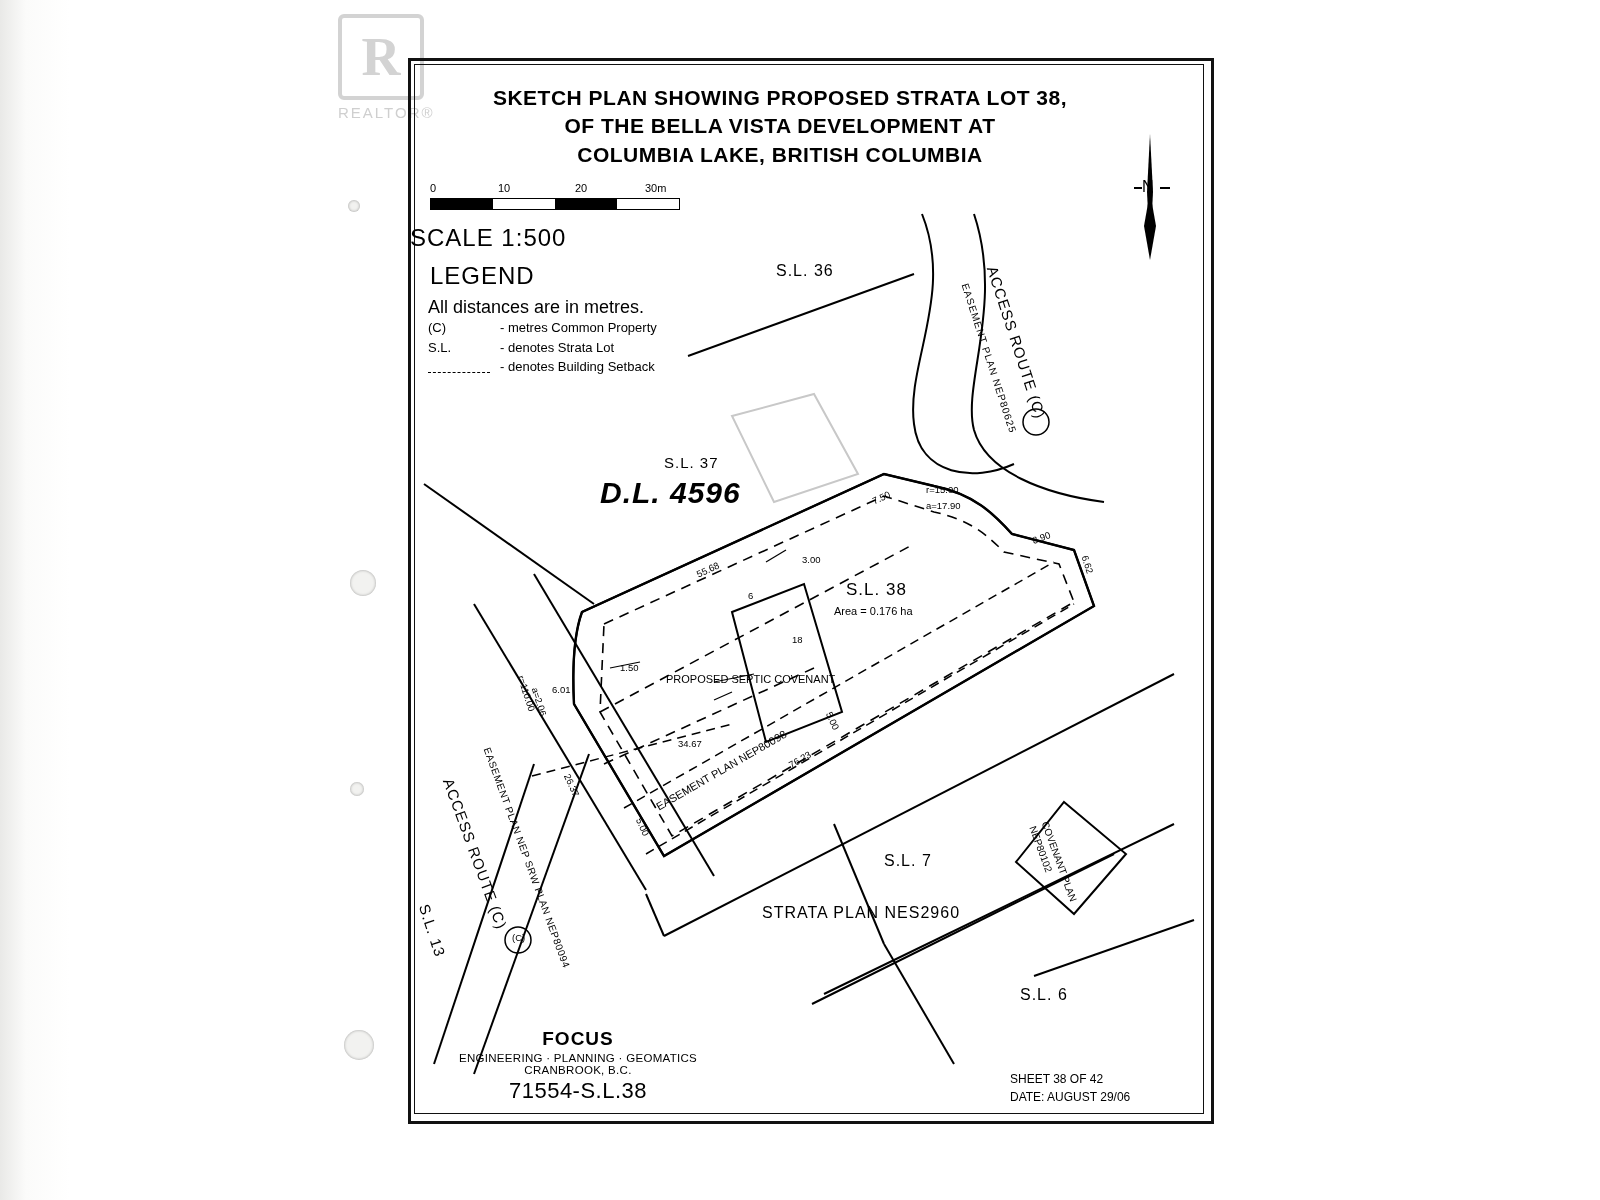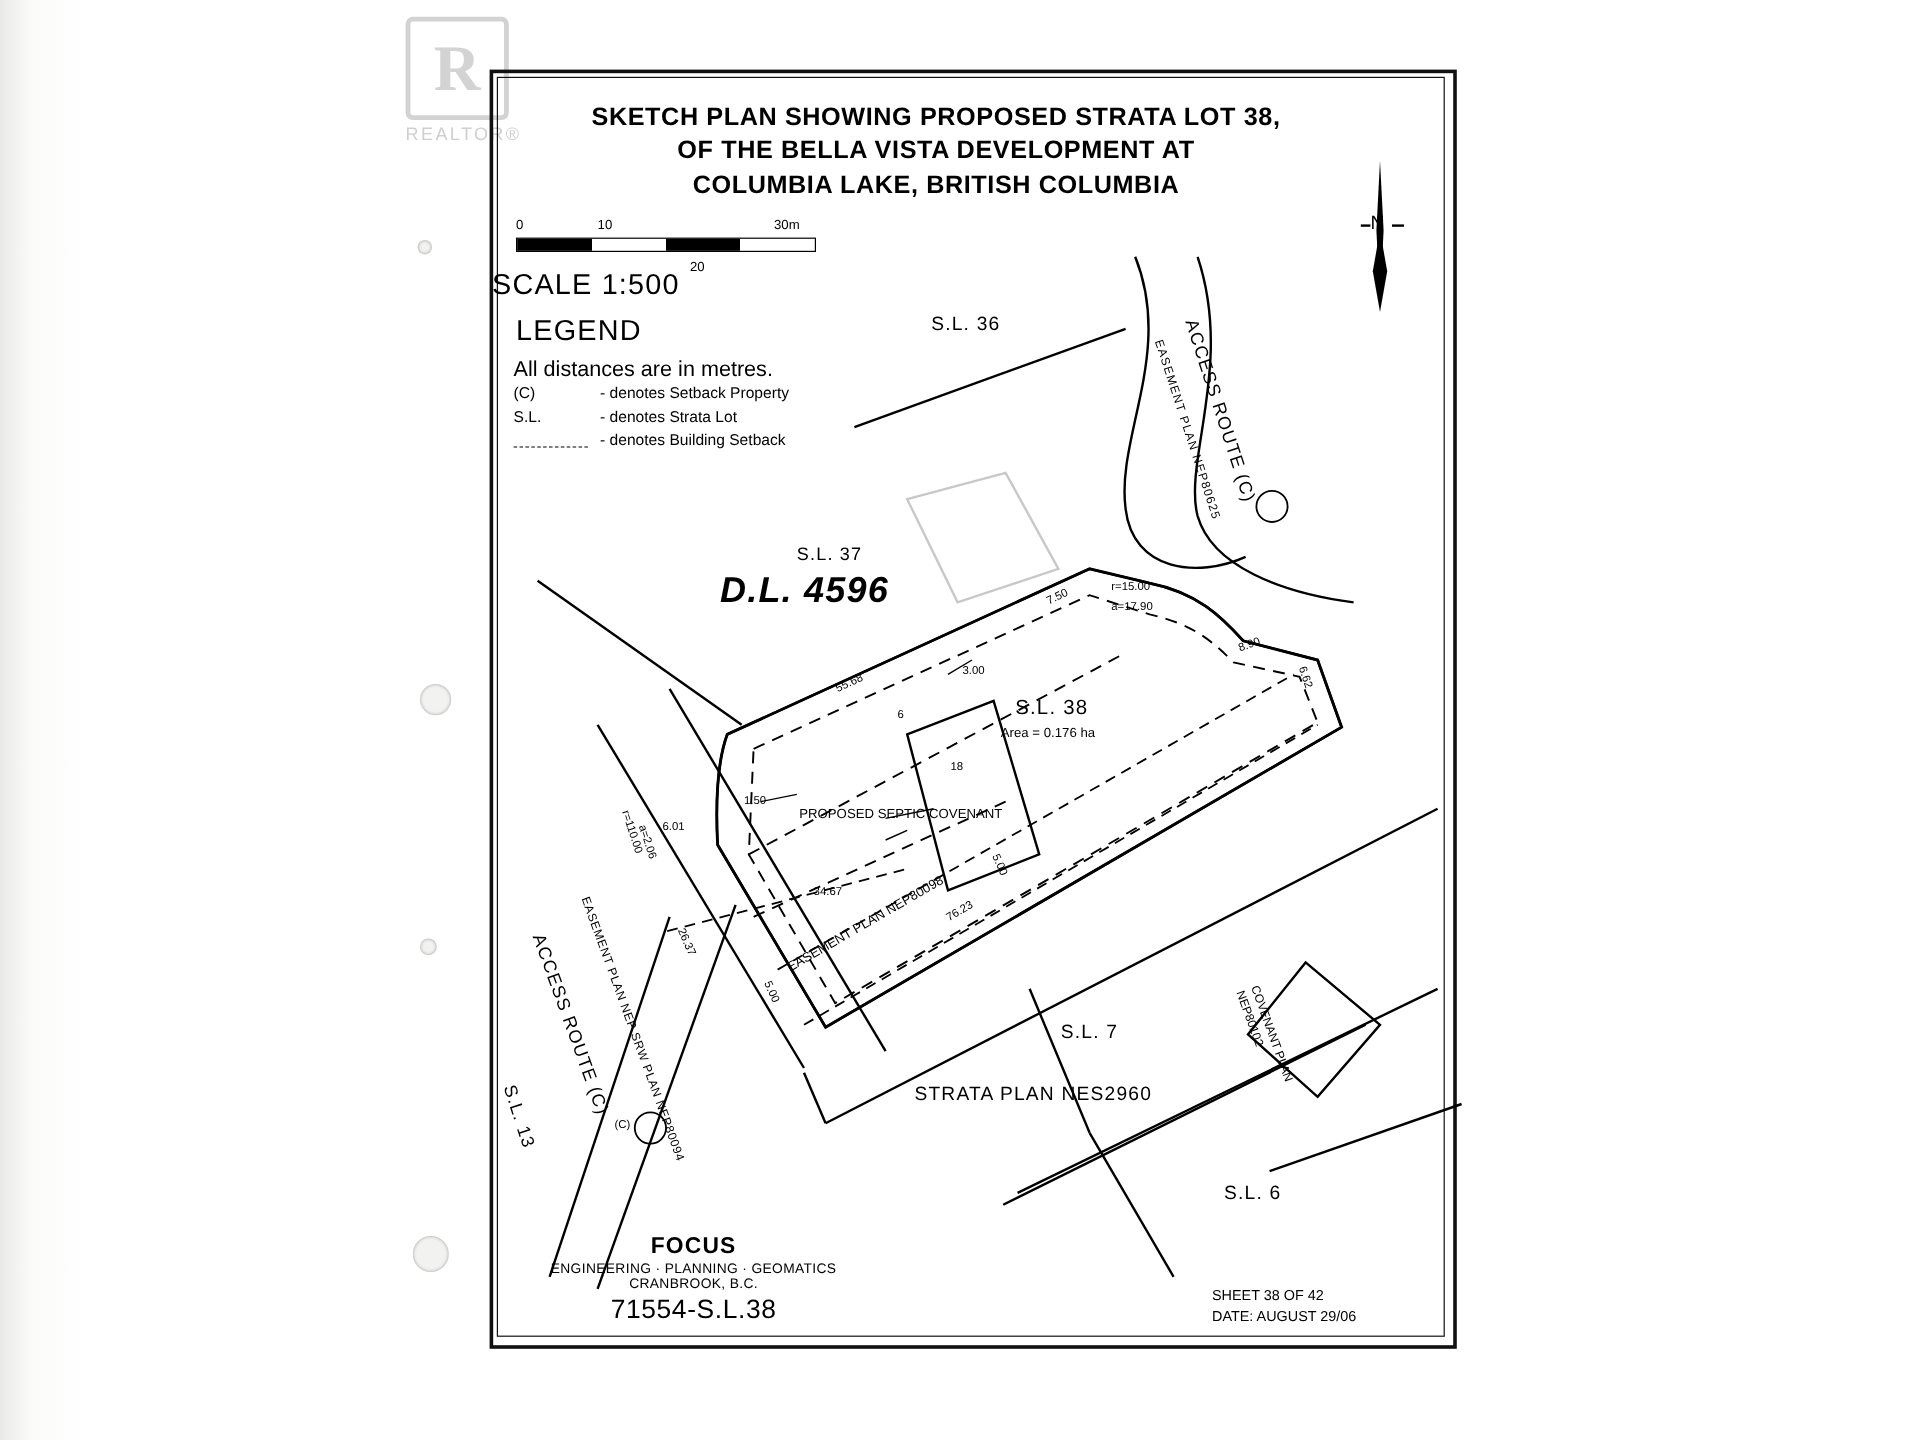"20" span { margin-top: 35px -> none }
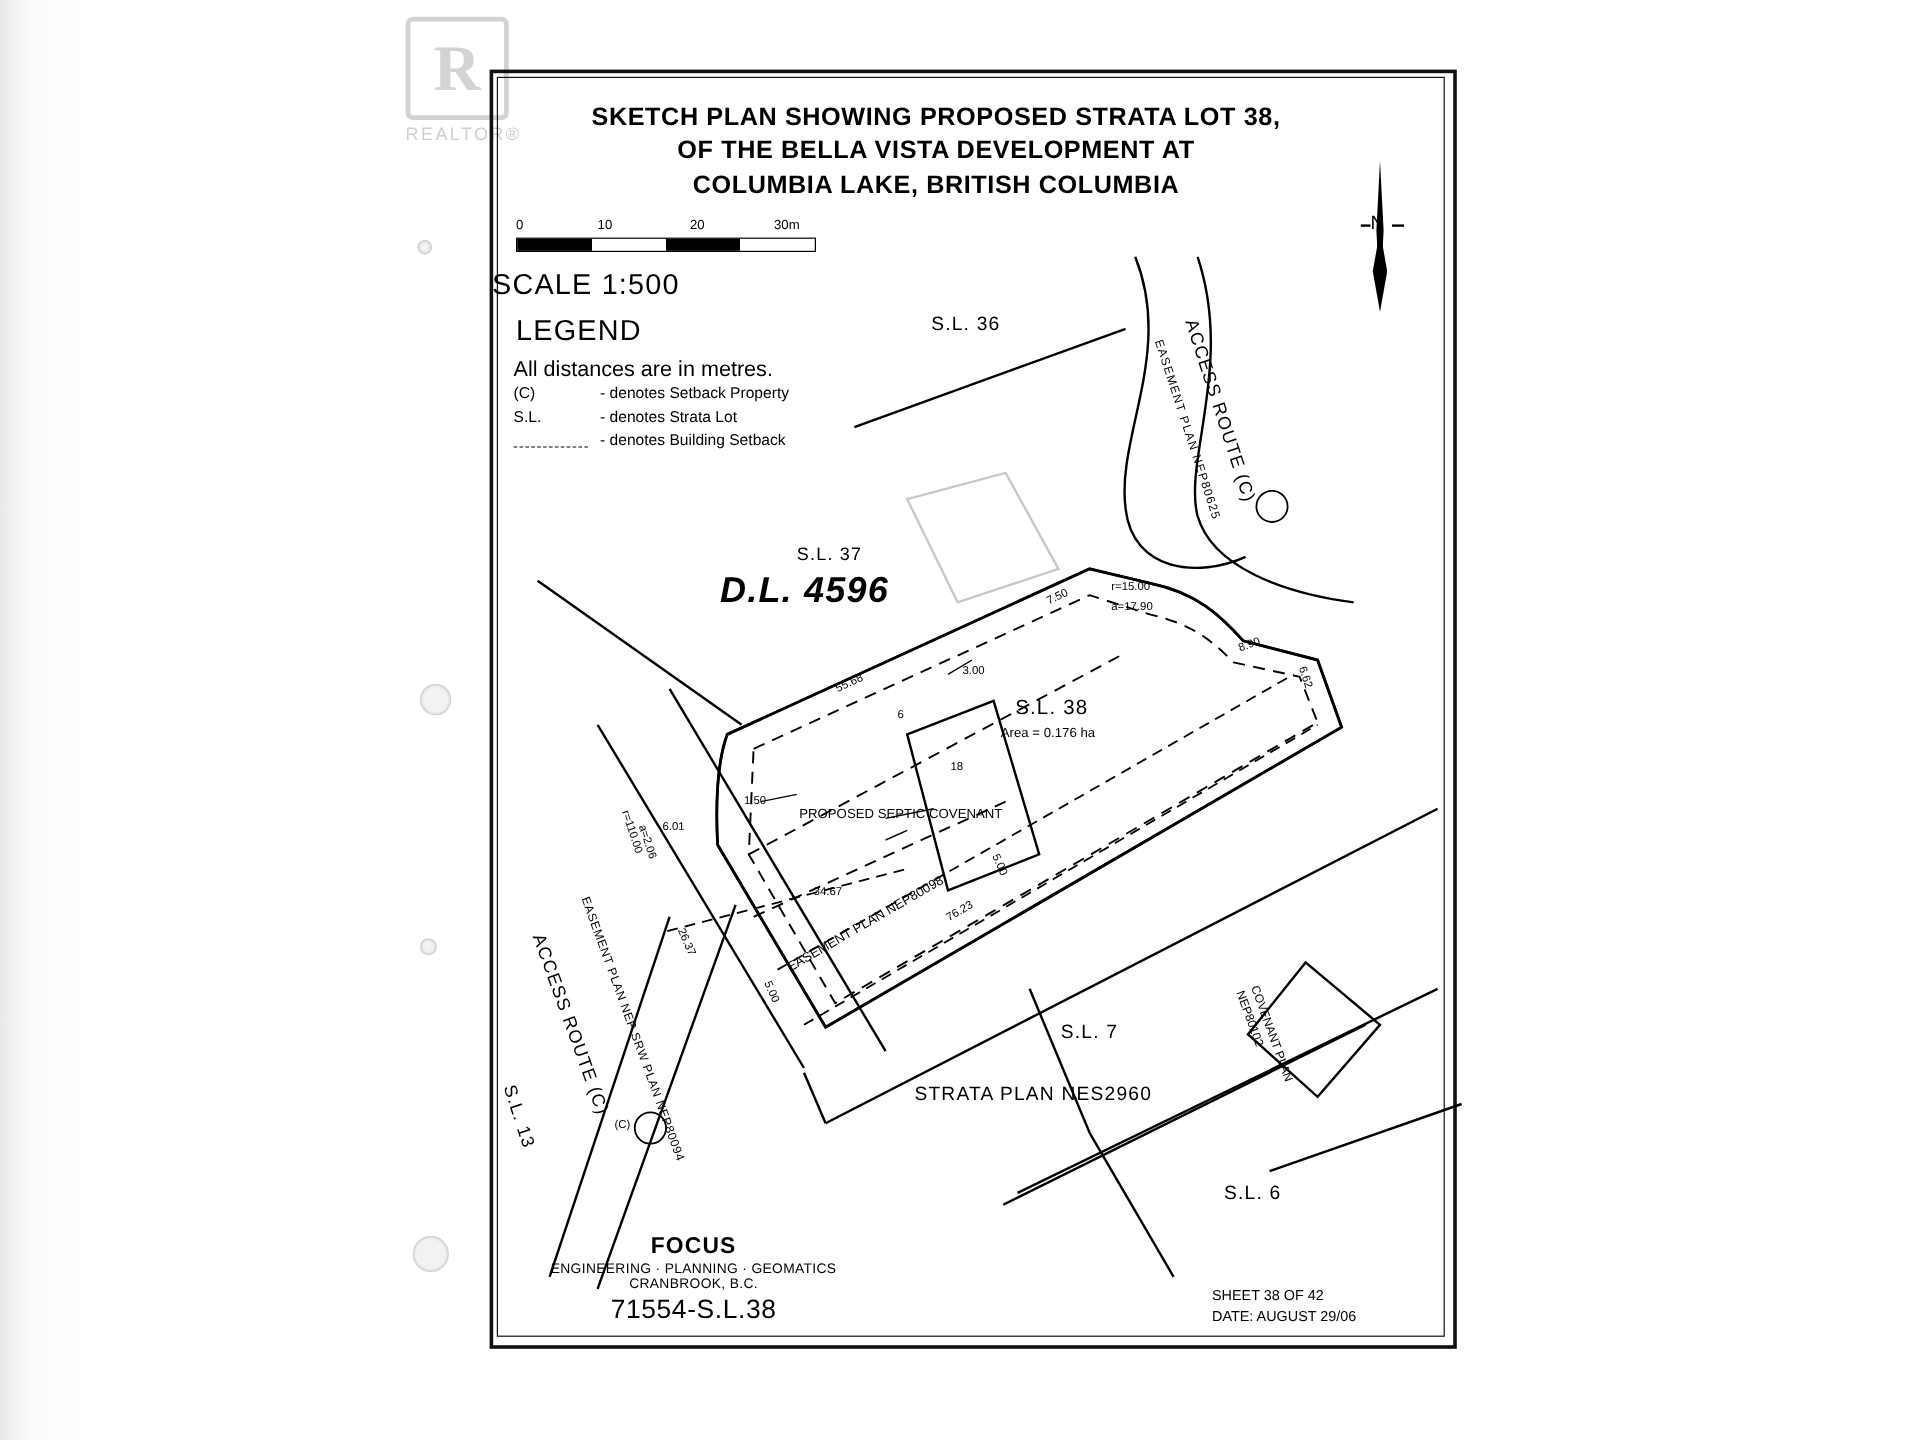"S.L. 36" #map { padding-left: 24px -> none }
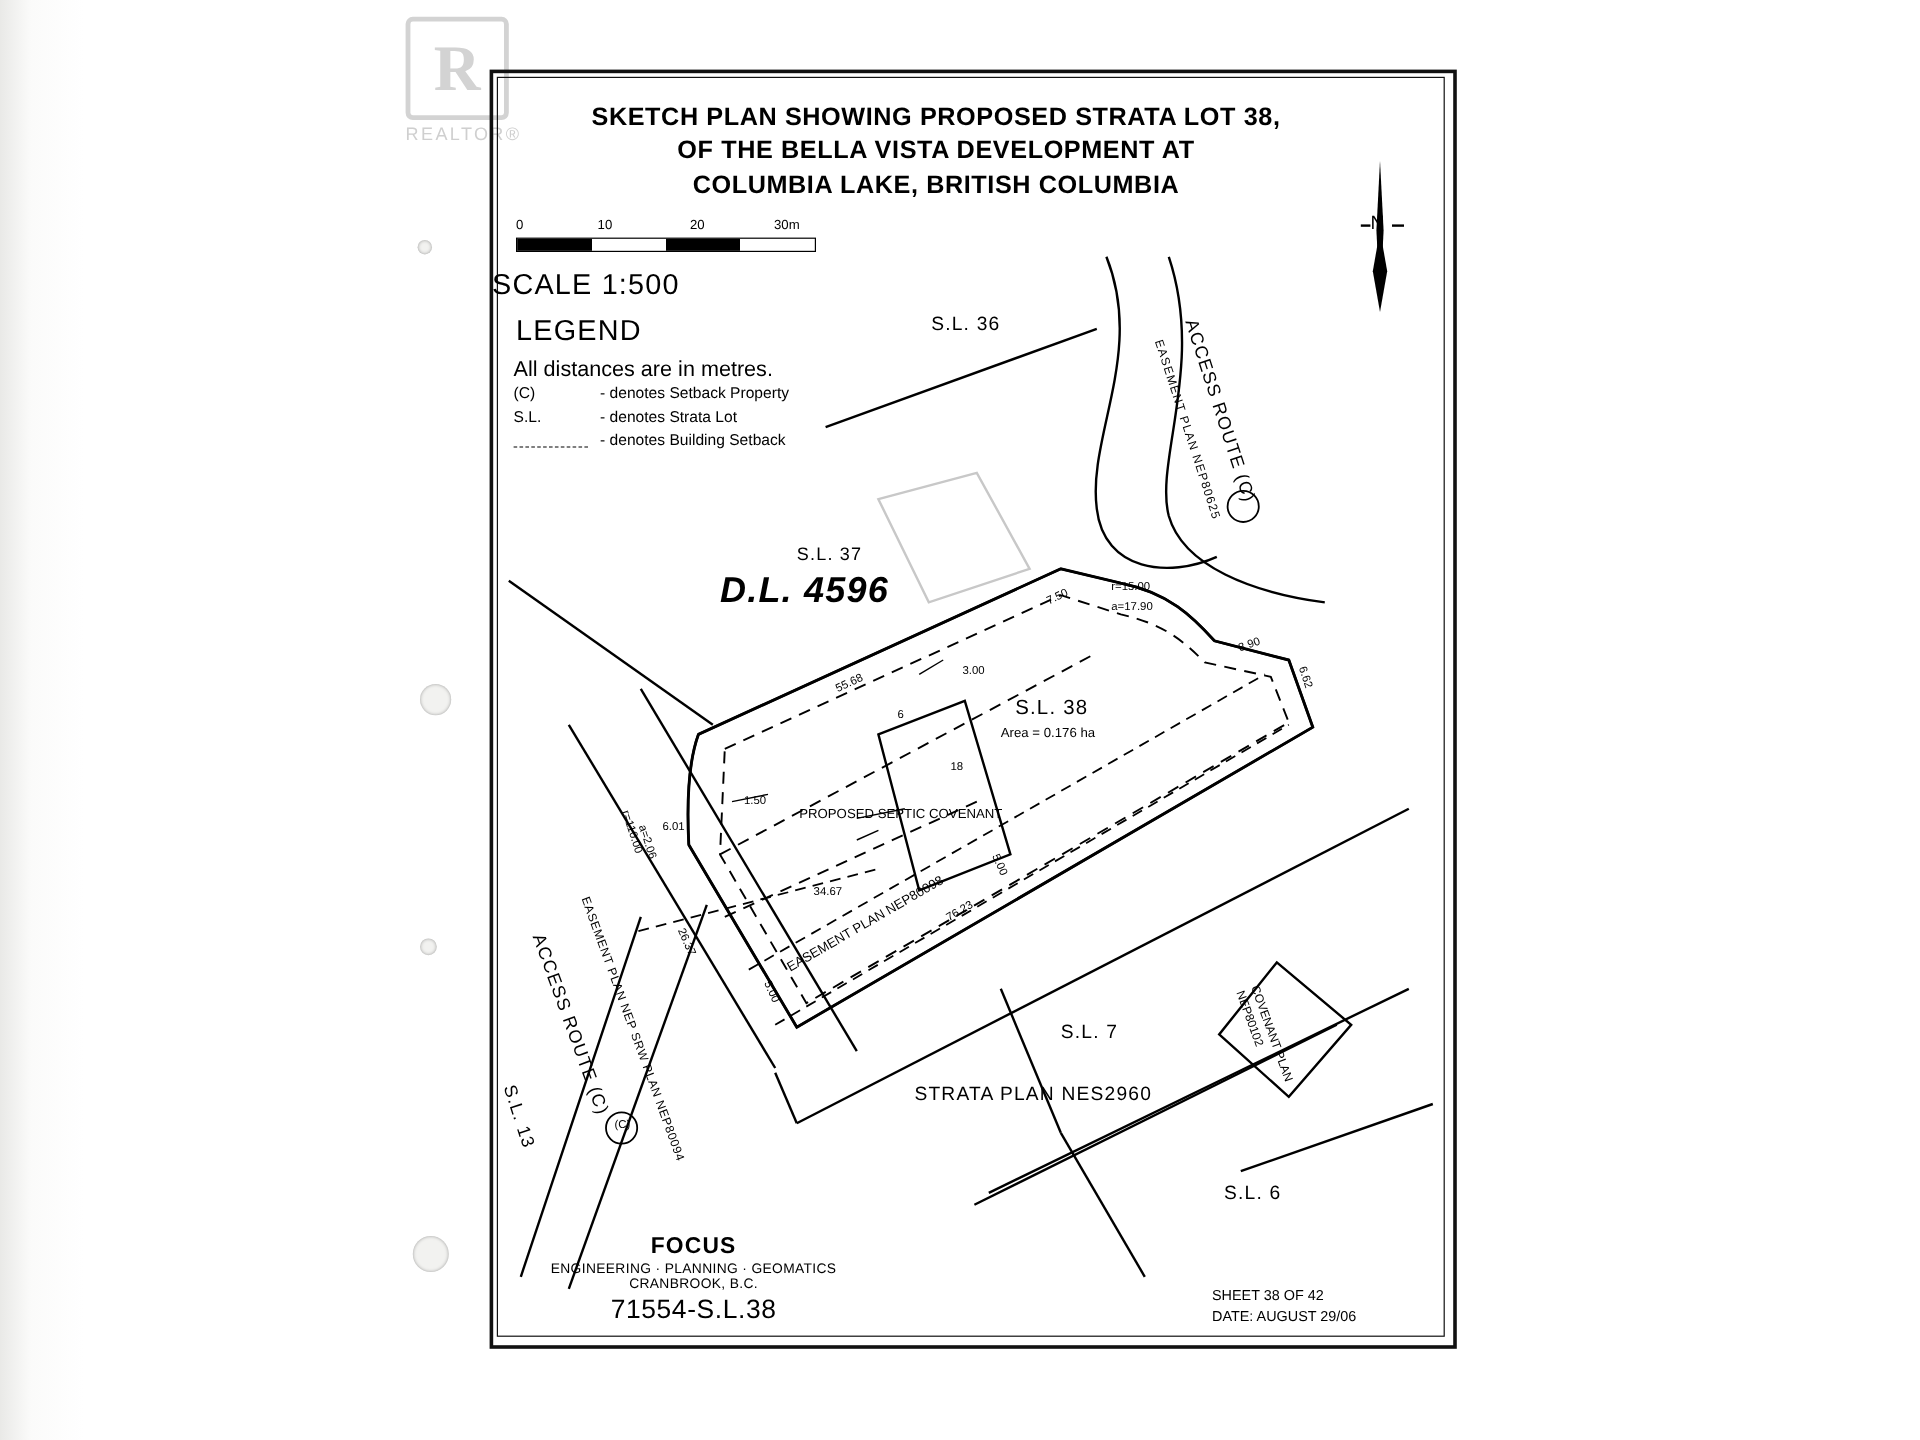"- denotes Setback Property" span { text: denotes Setback -> metres Common }
